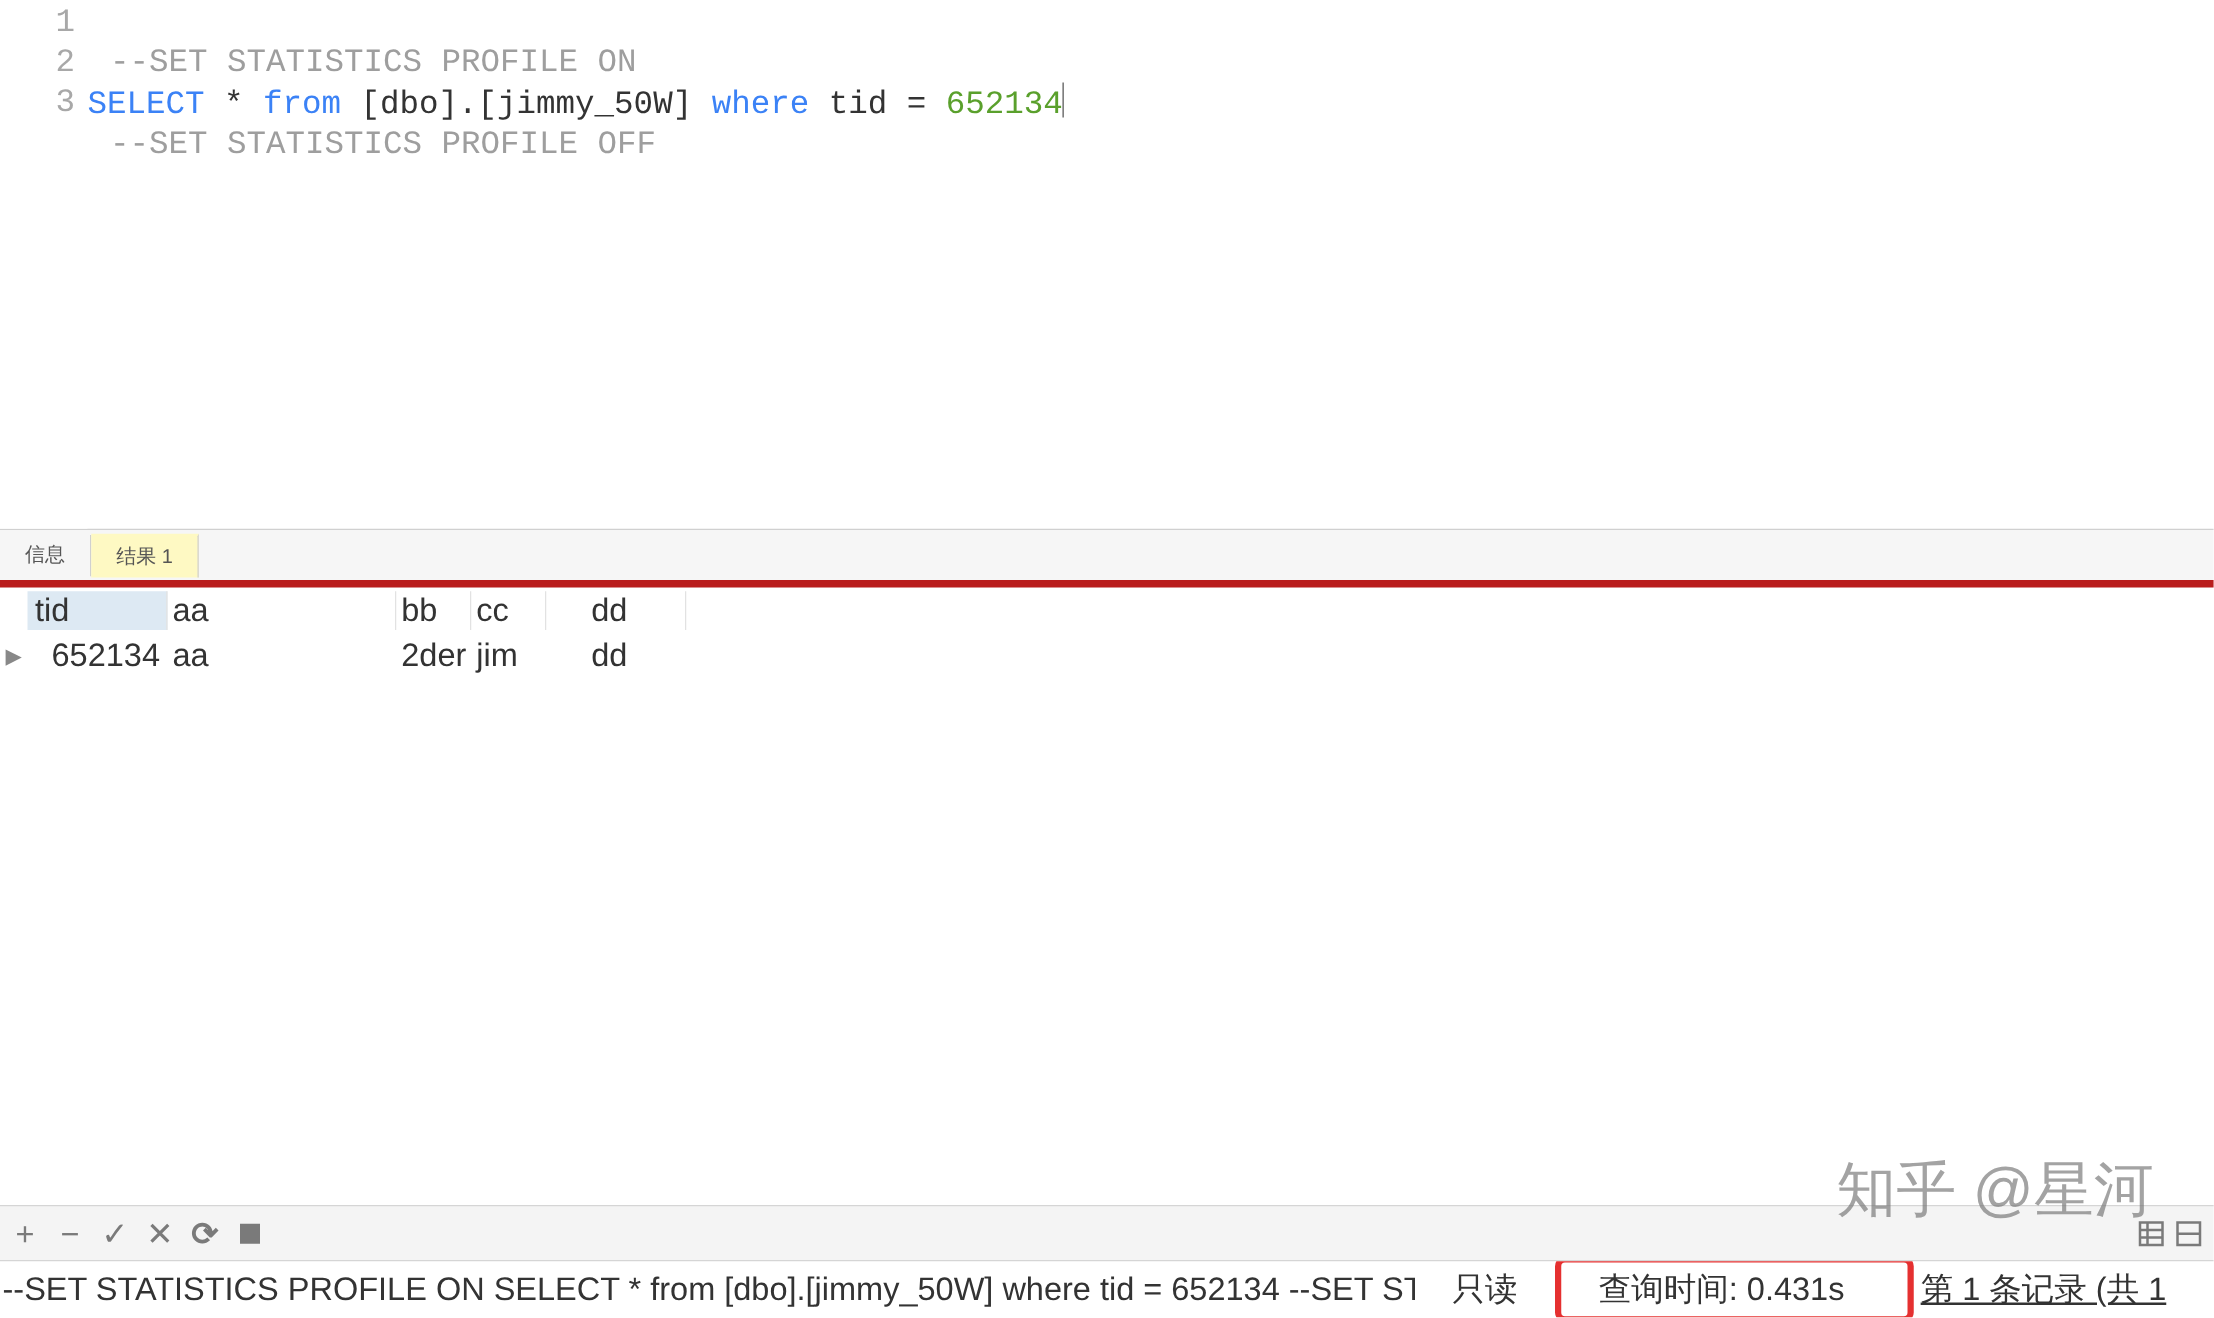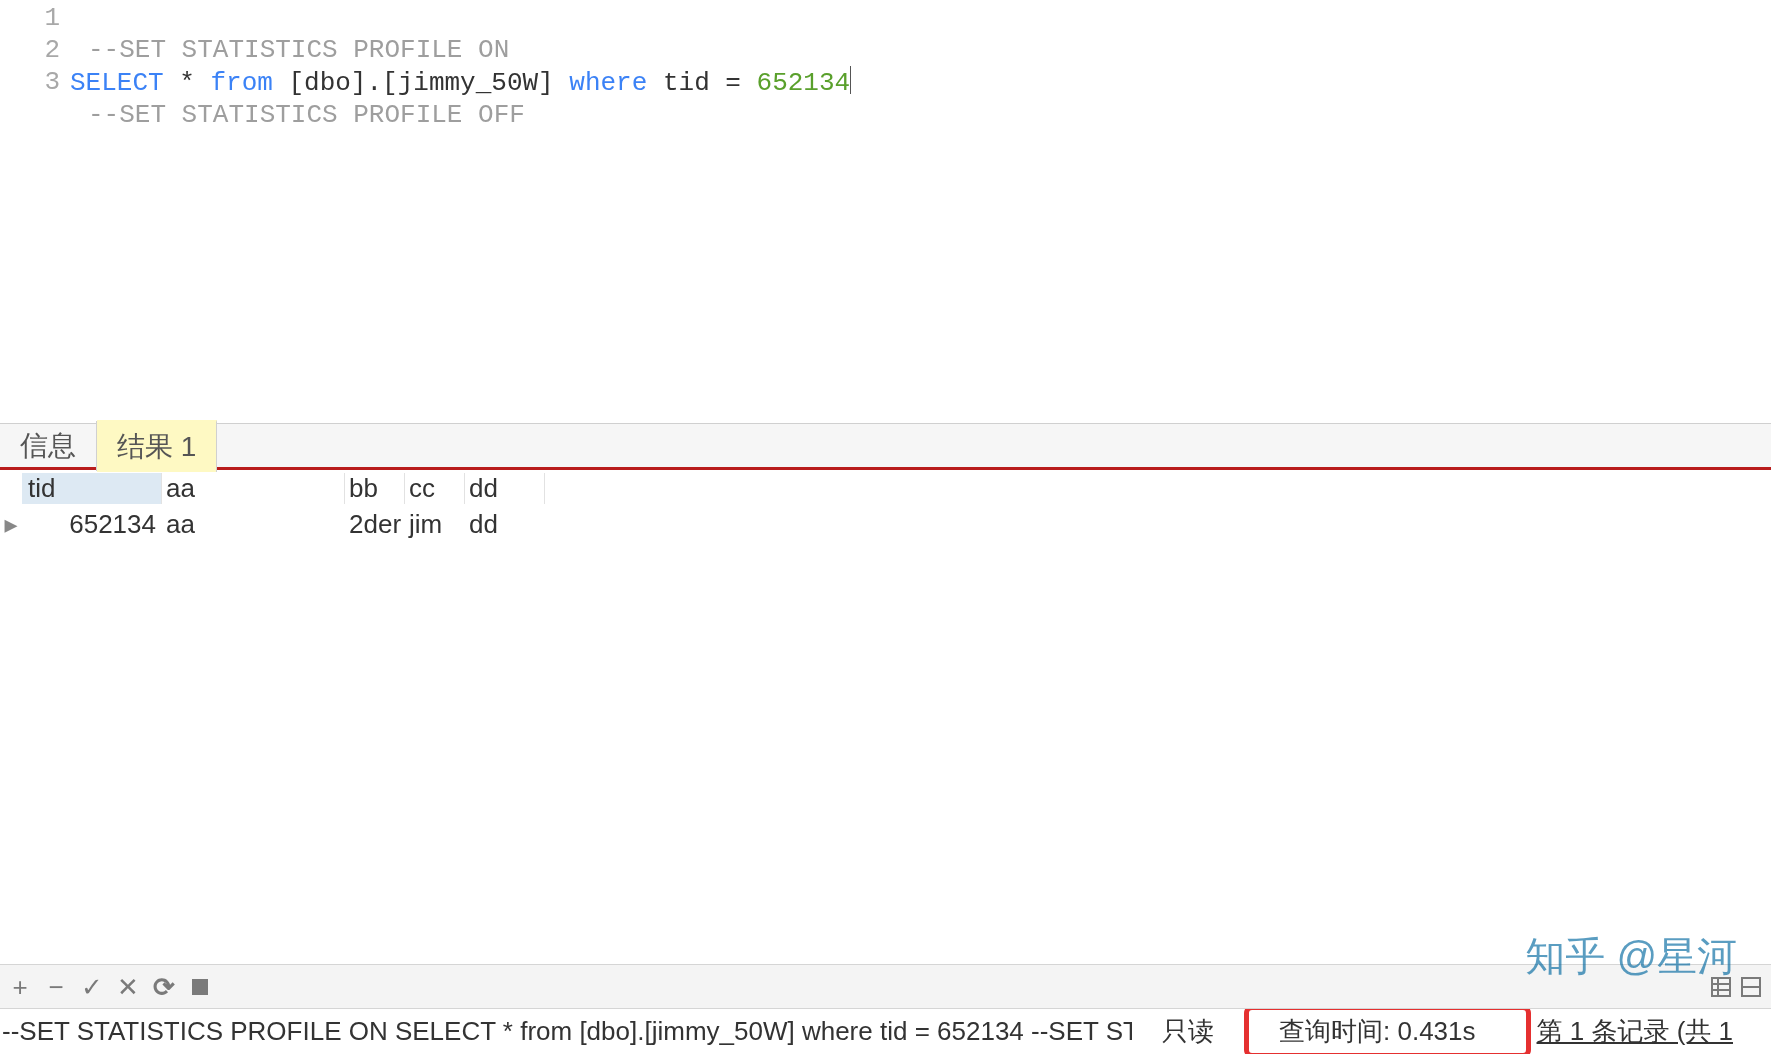"信息" .tabs-row { border-bottom: 3px solid #b91c1c -> 6px solid #b91c1c; font-size: 28px -> 16px }
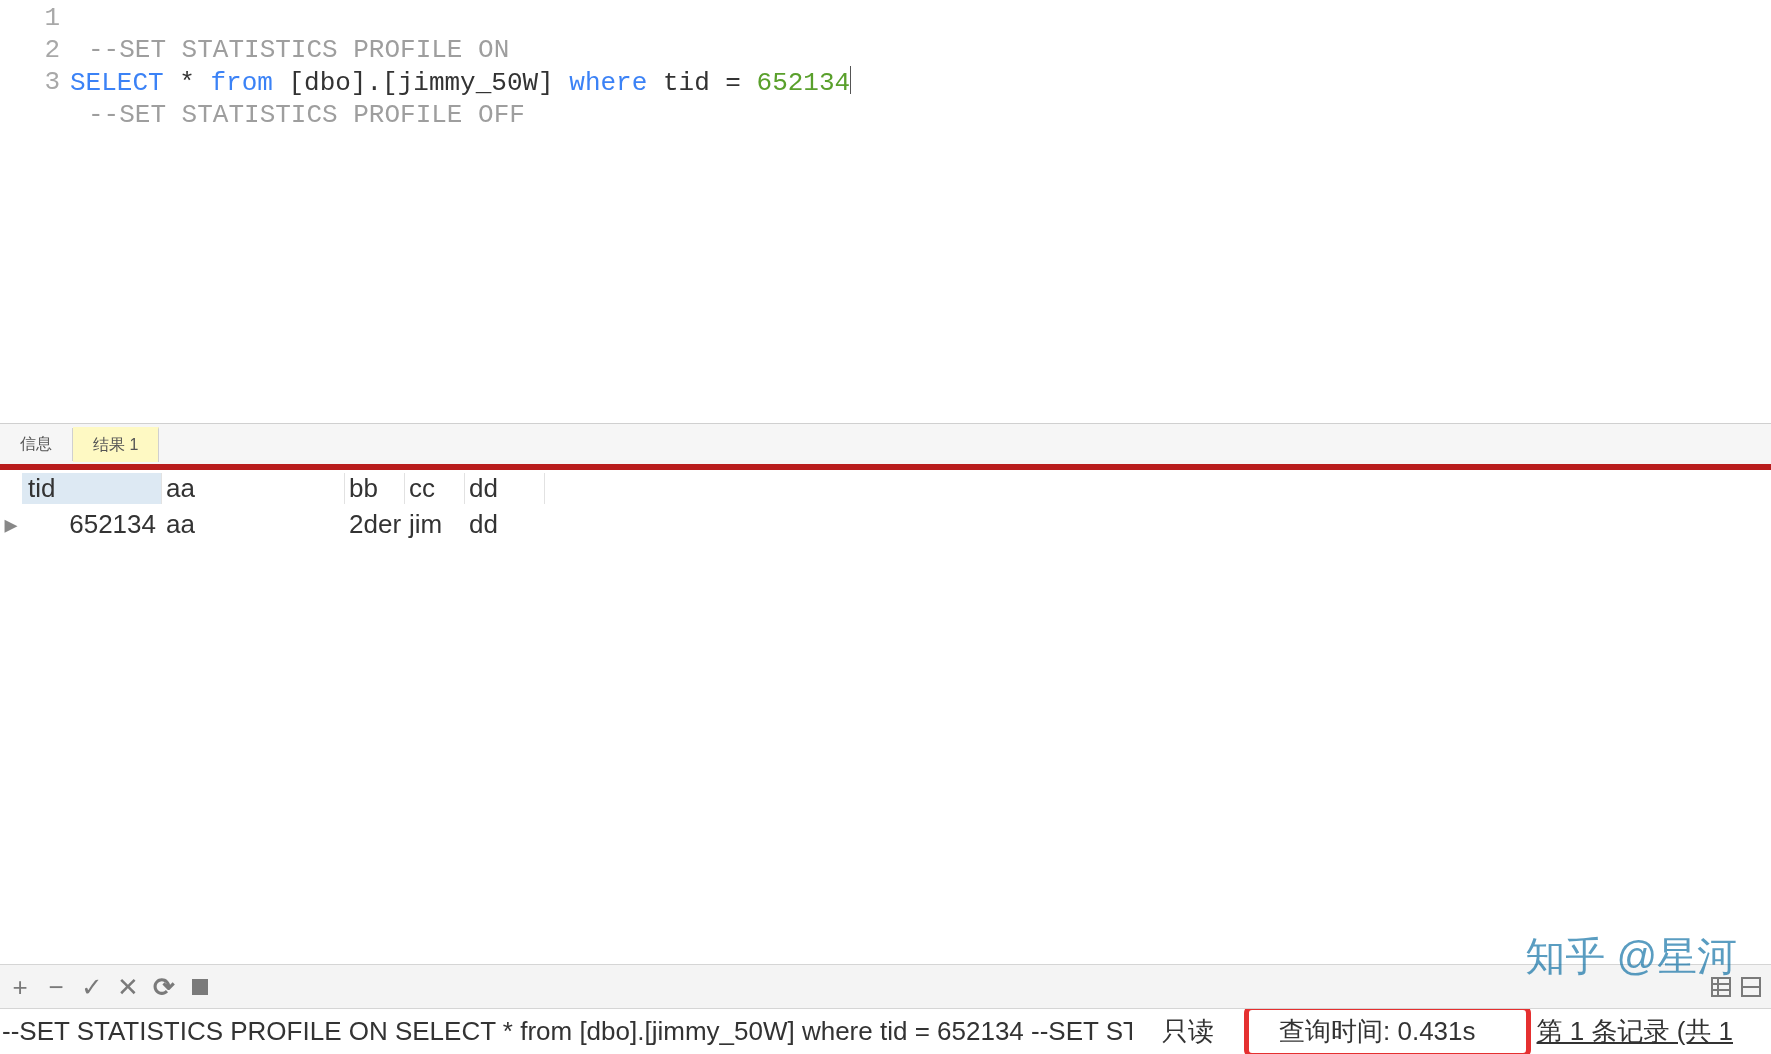"tid" .c-tid { width: 140px -> 112px }
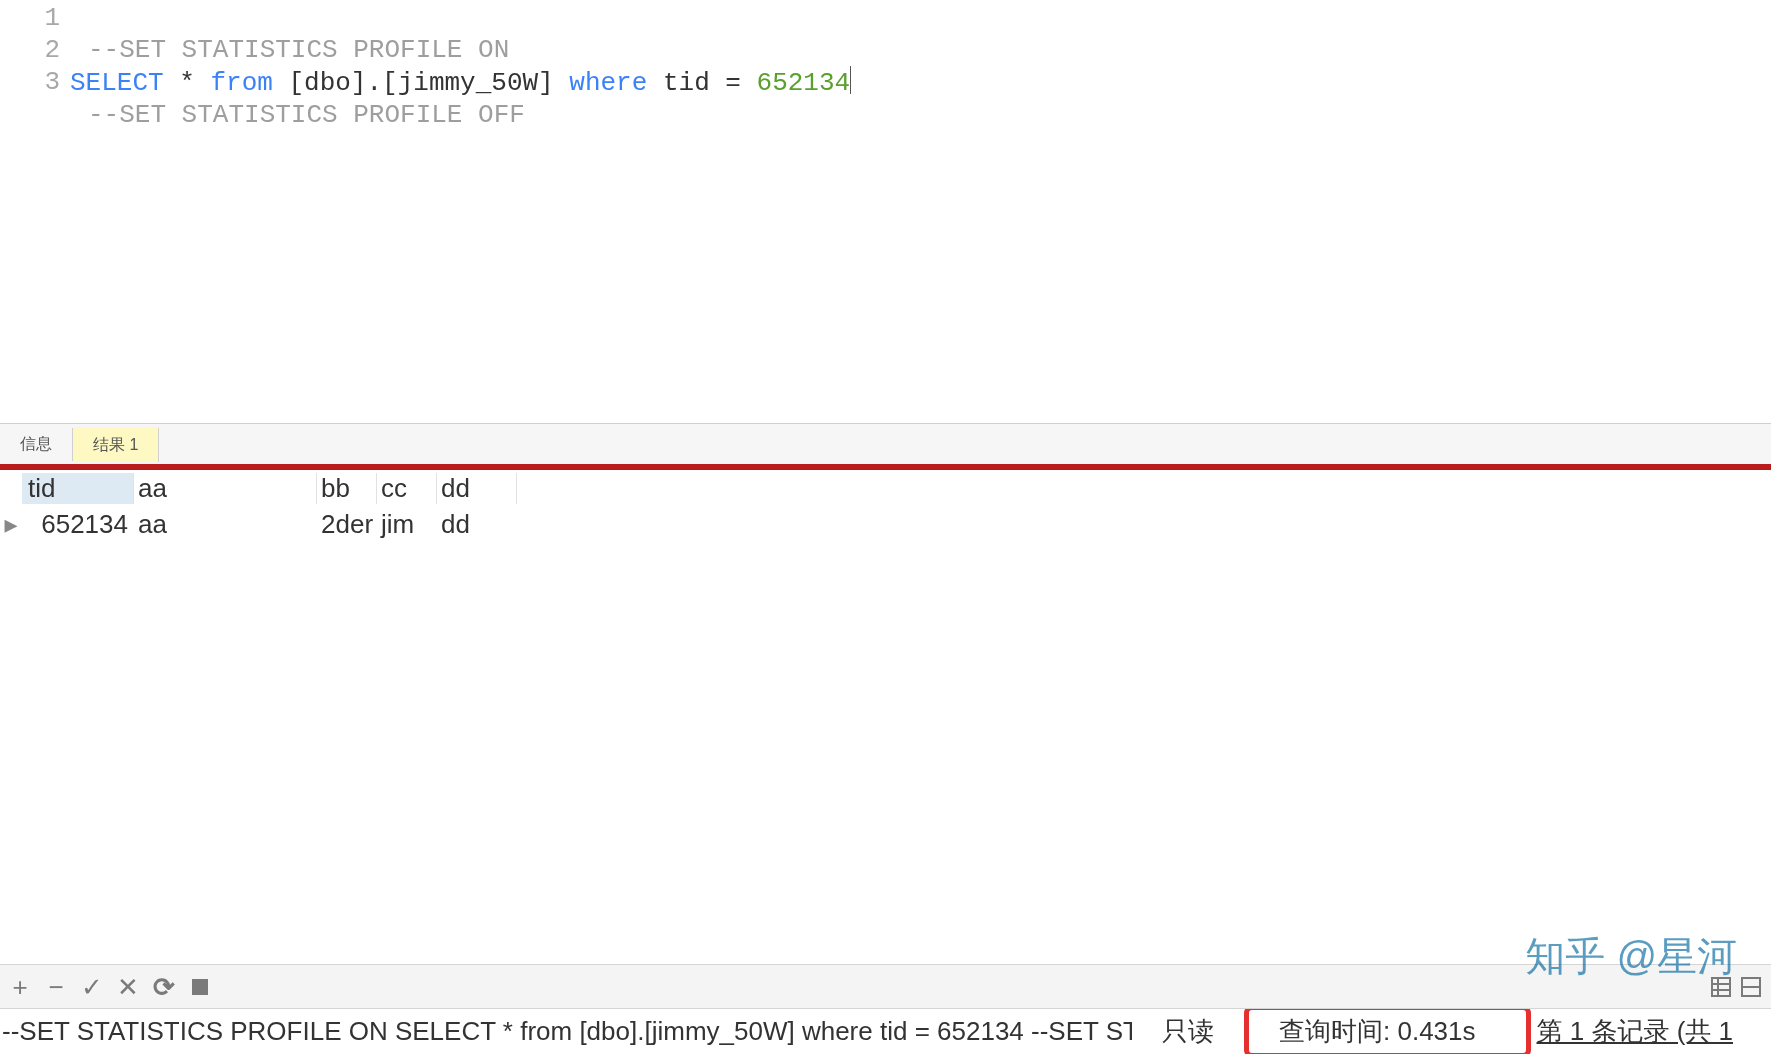"dd" .c-dd { margin-left: none -> 32px }
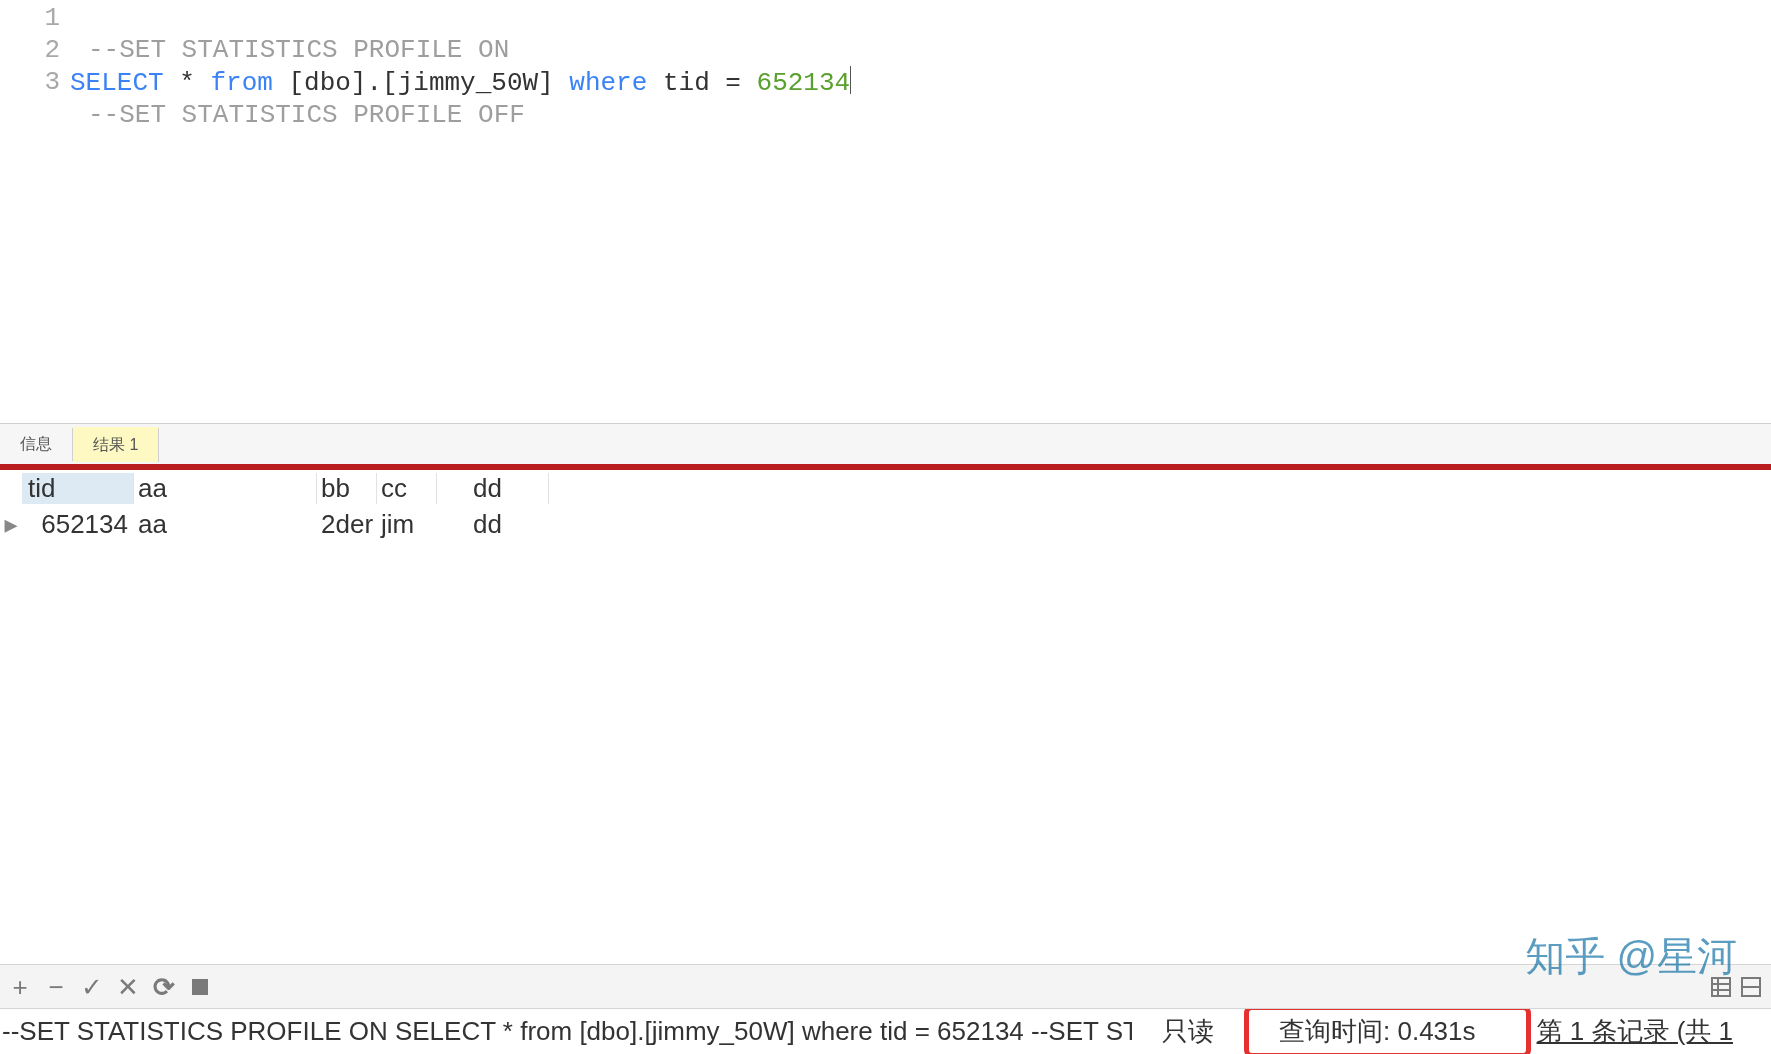"知乎 @星河" .watermark { color: #0369a1 -> #737373; font-size: 40px -> 48px; right: 34px -> 48px }
